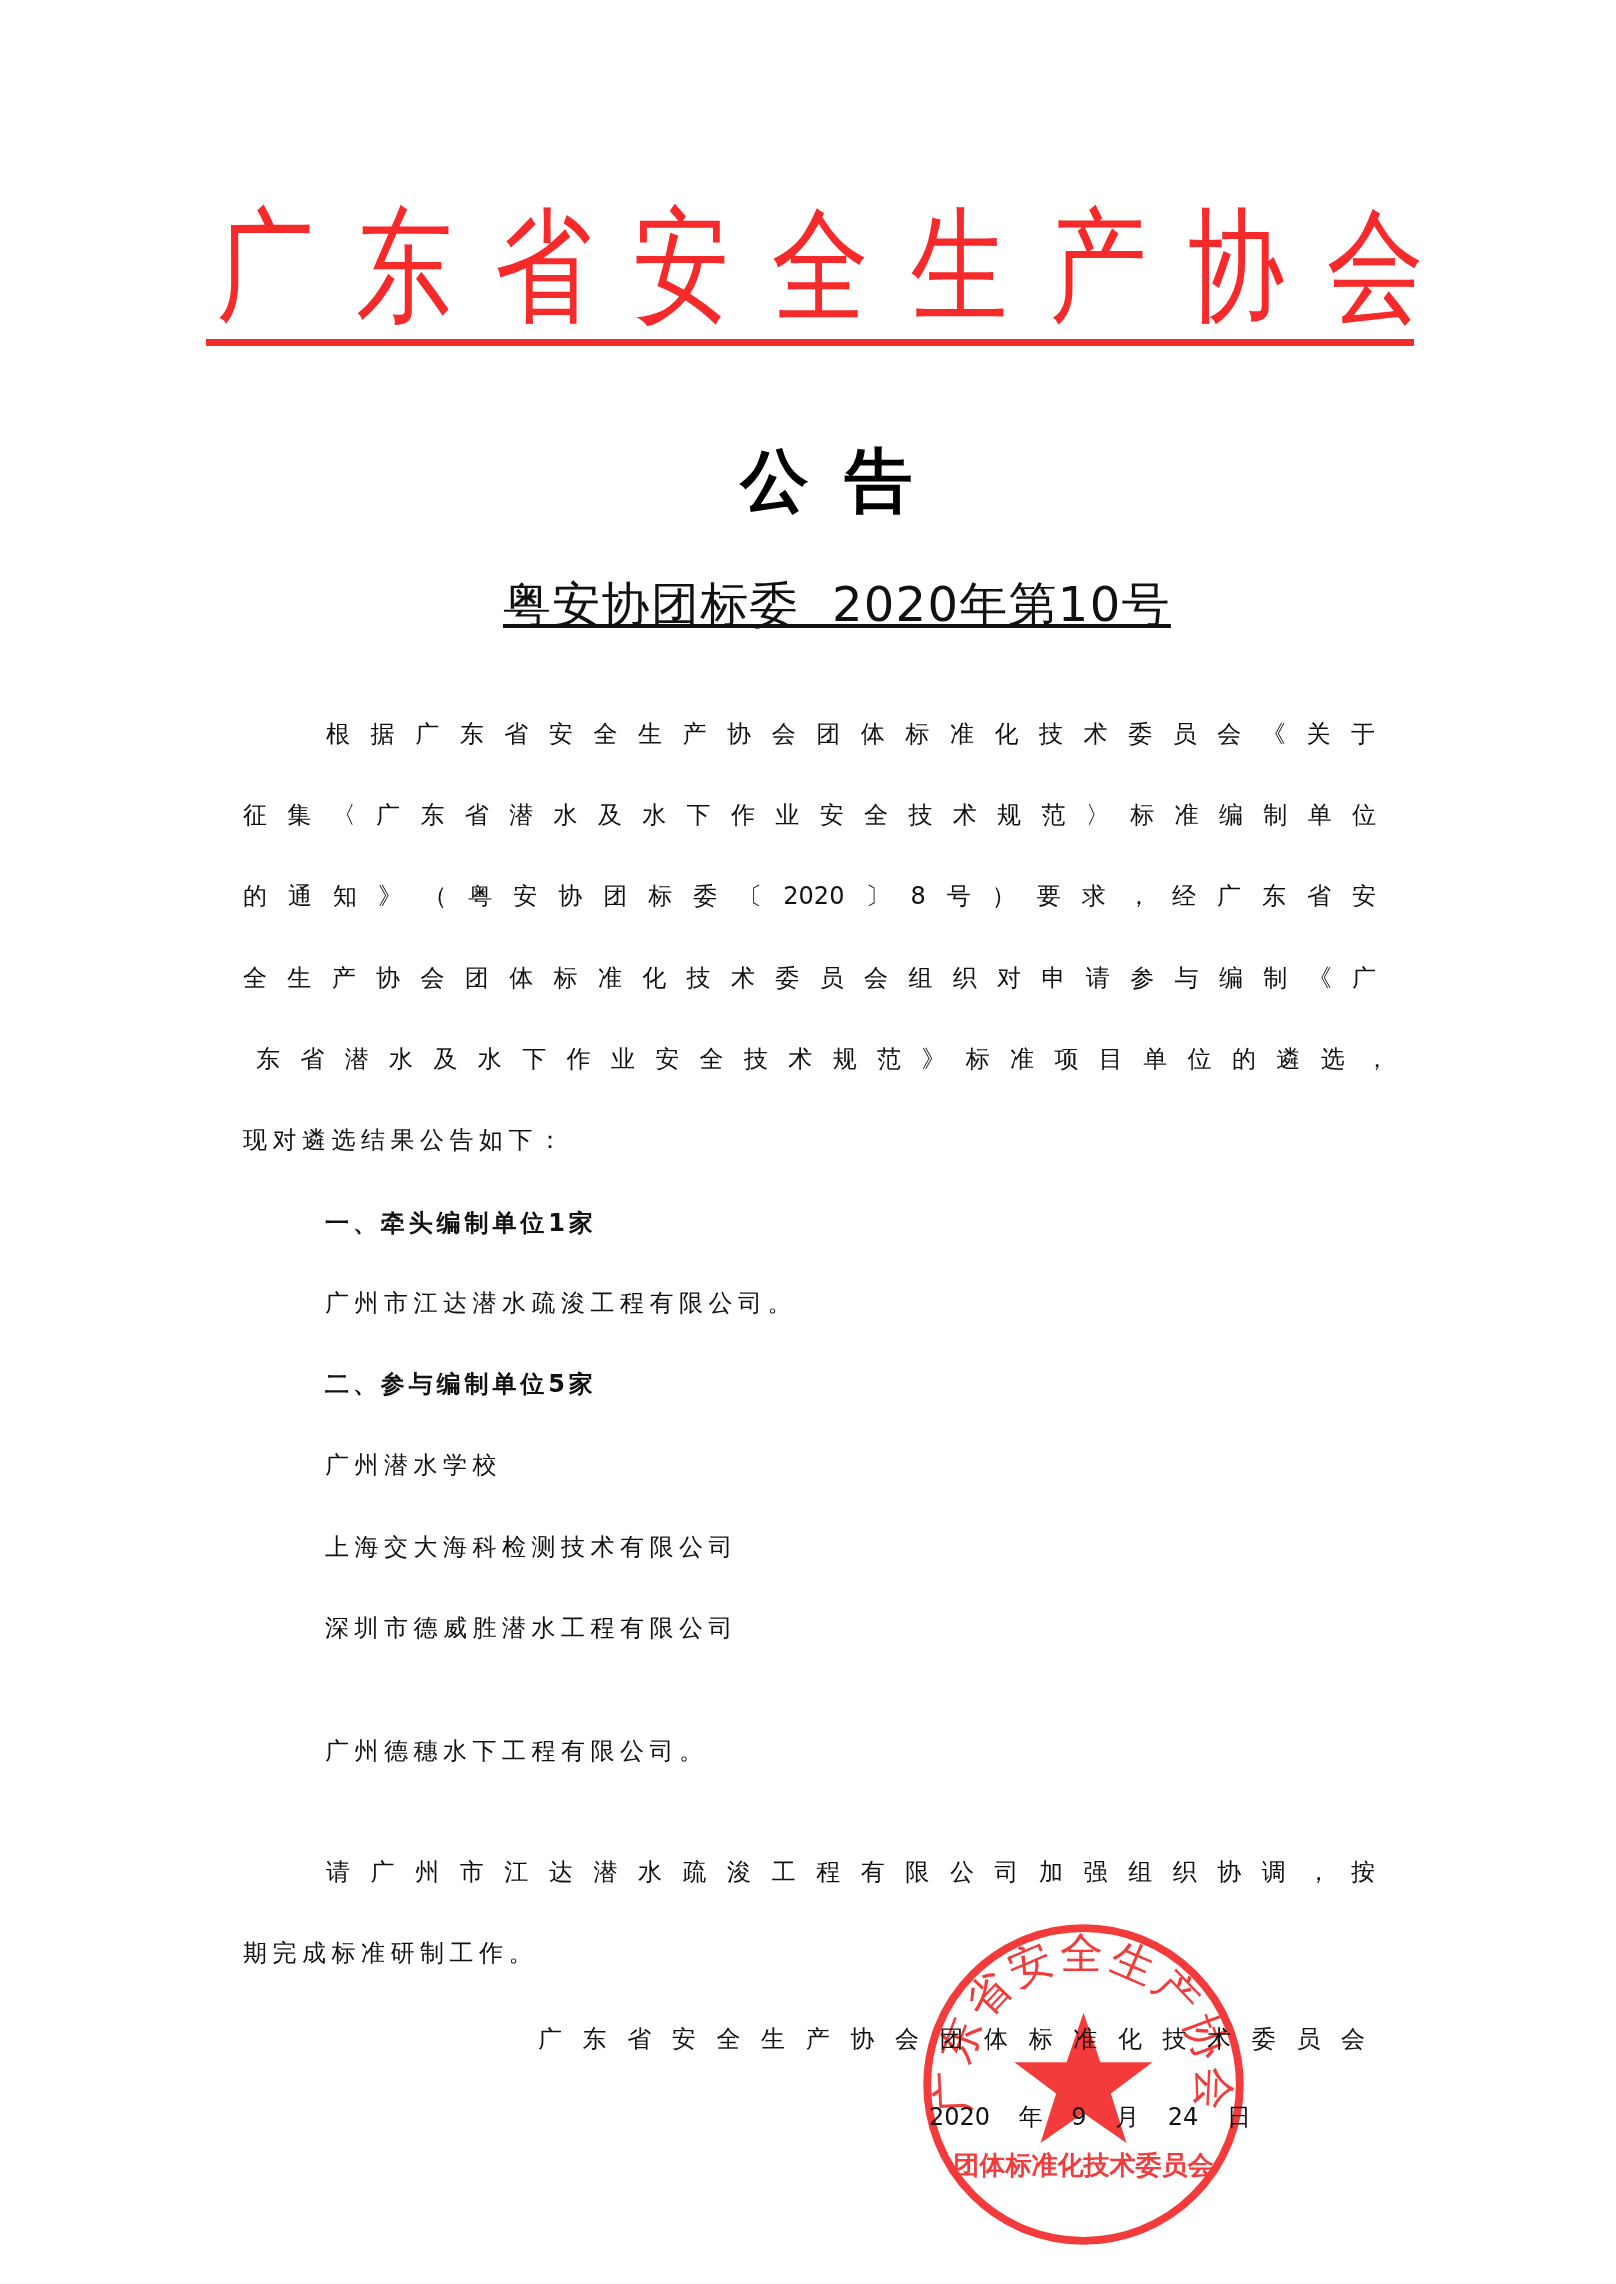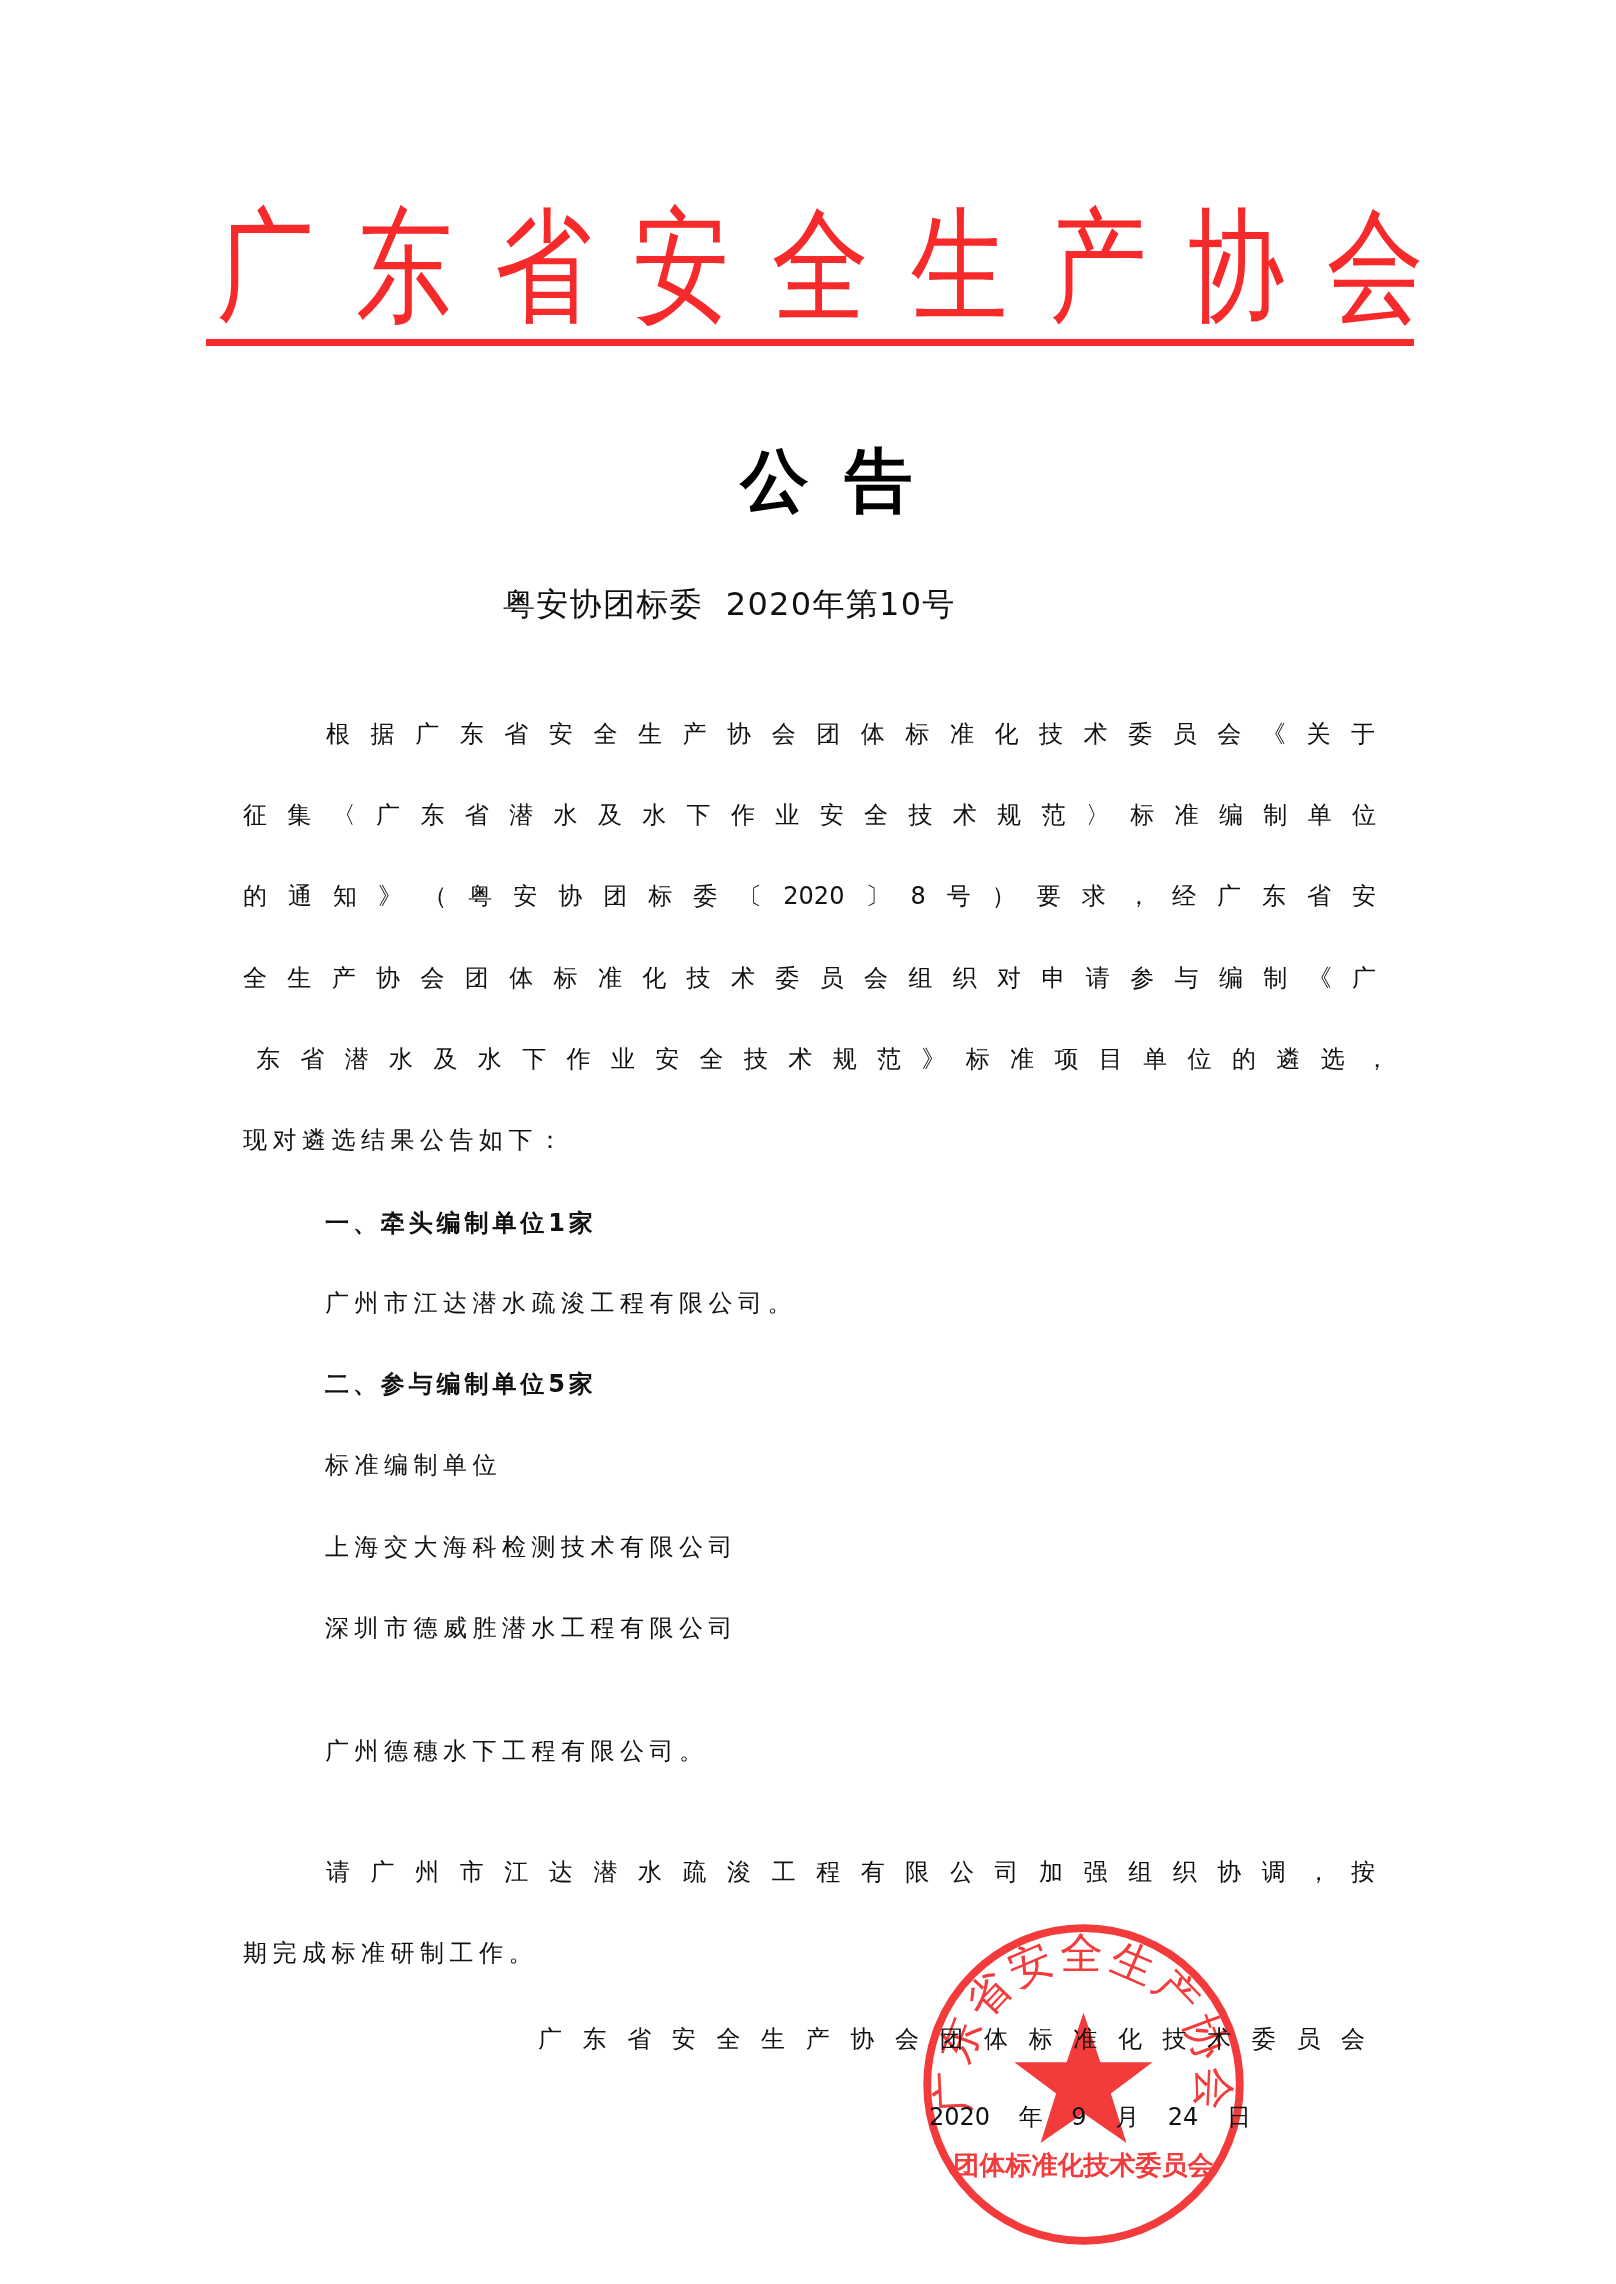"粤安协团标委 2020年第10号" .doc-number { font-size: 32px -> 48px; text-decoration: none -> underline }
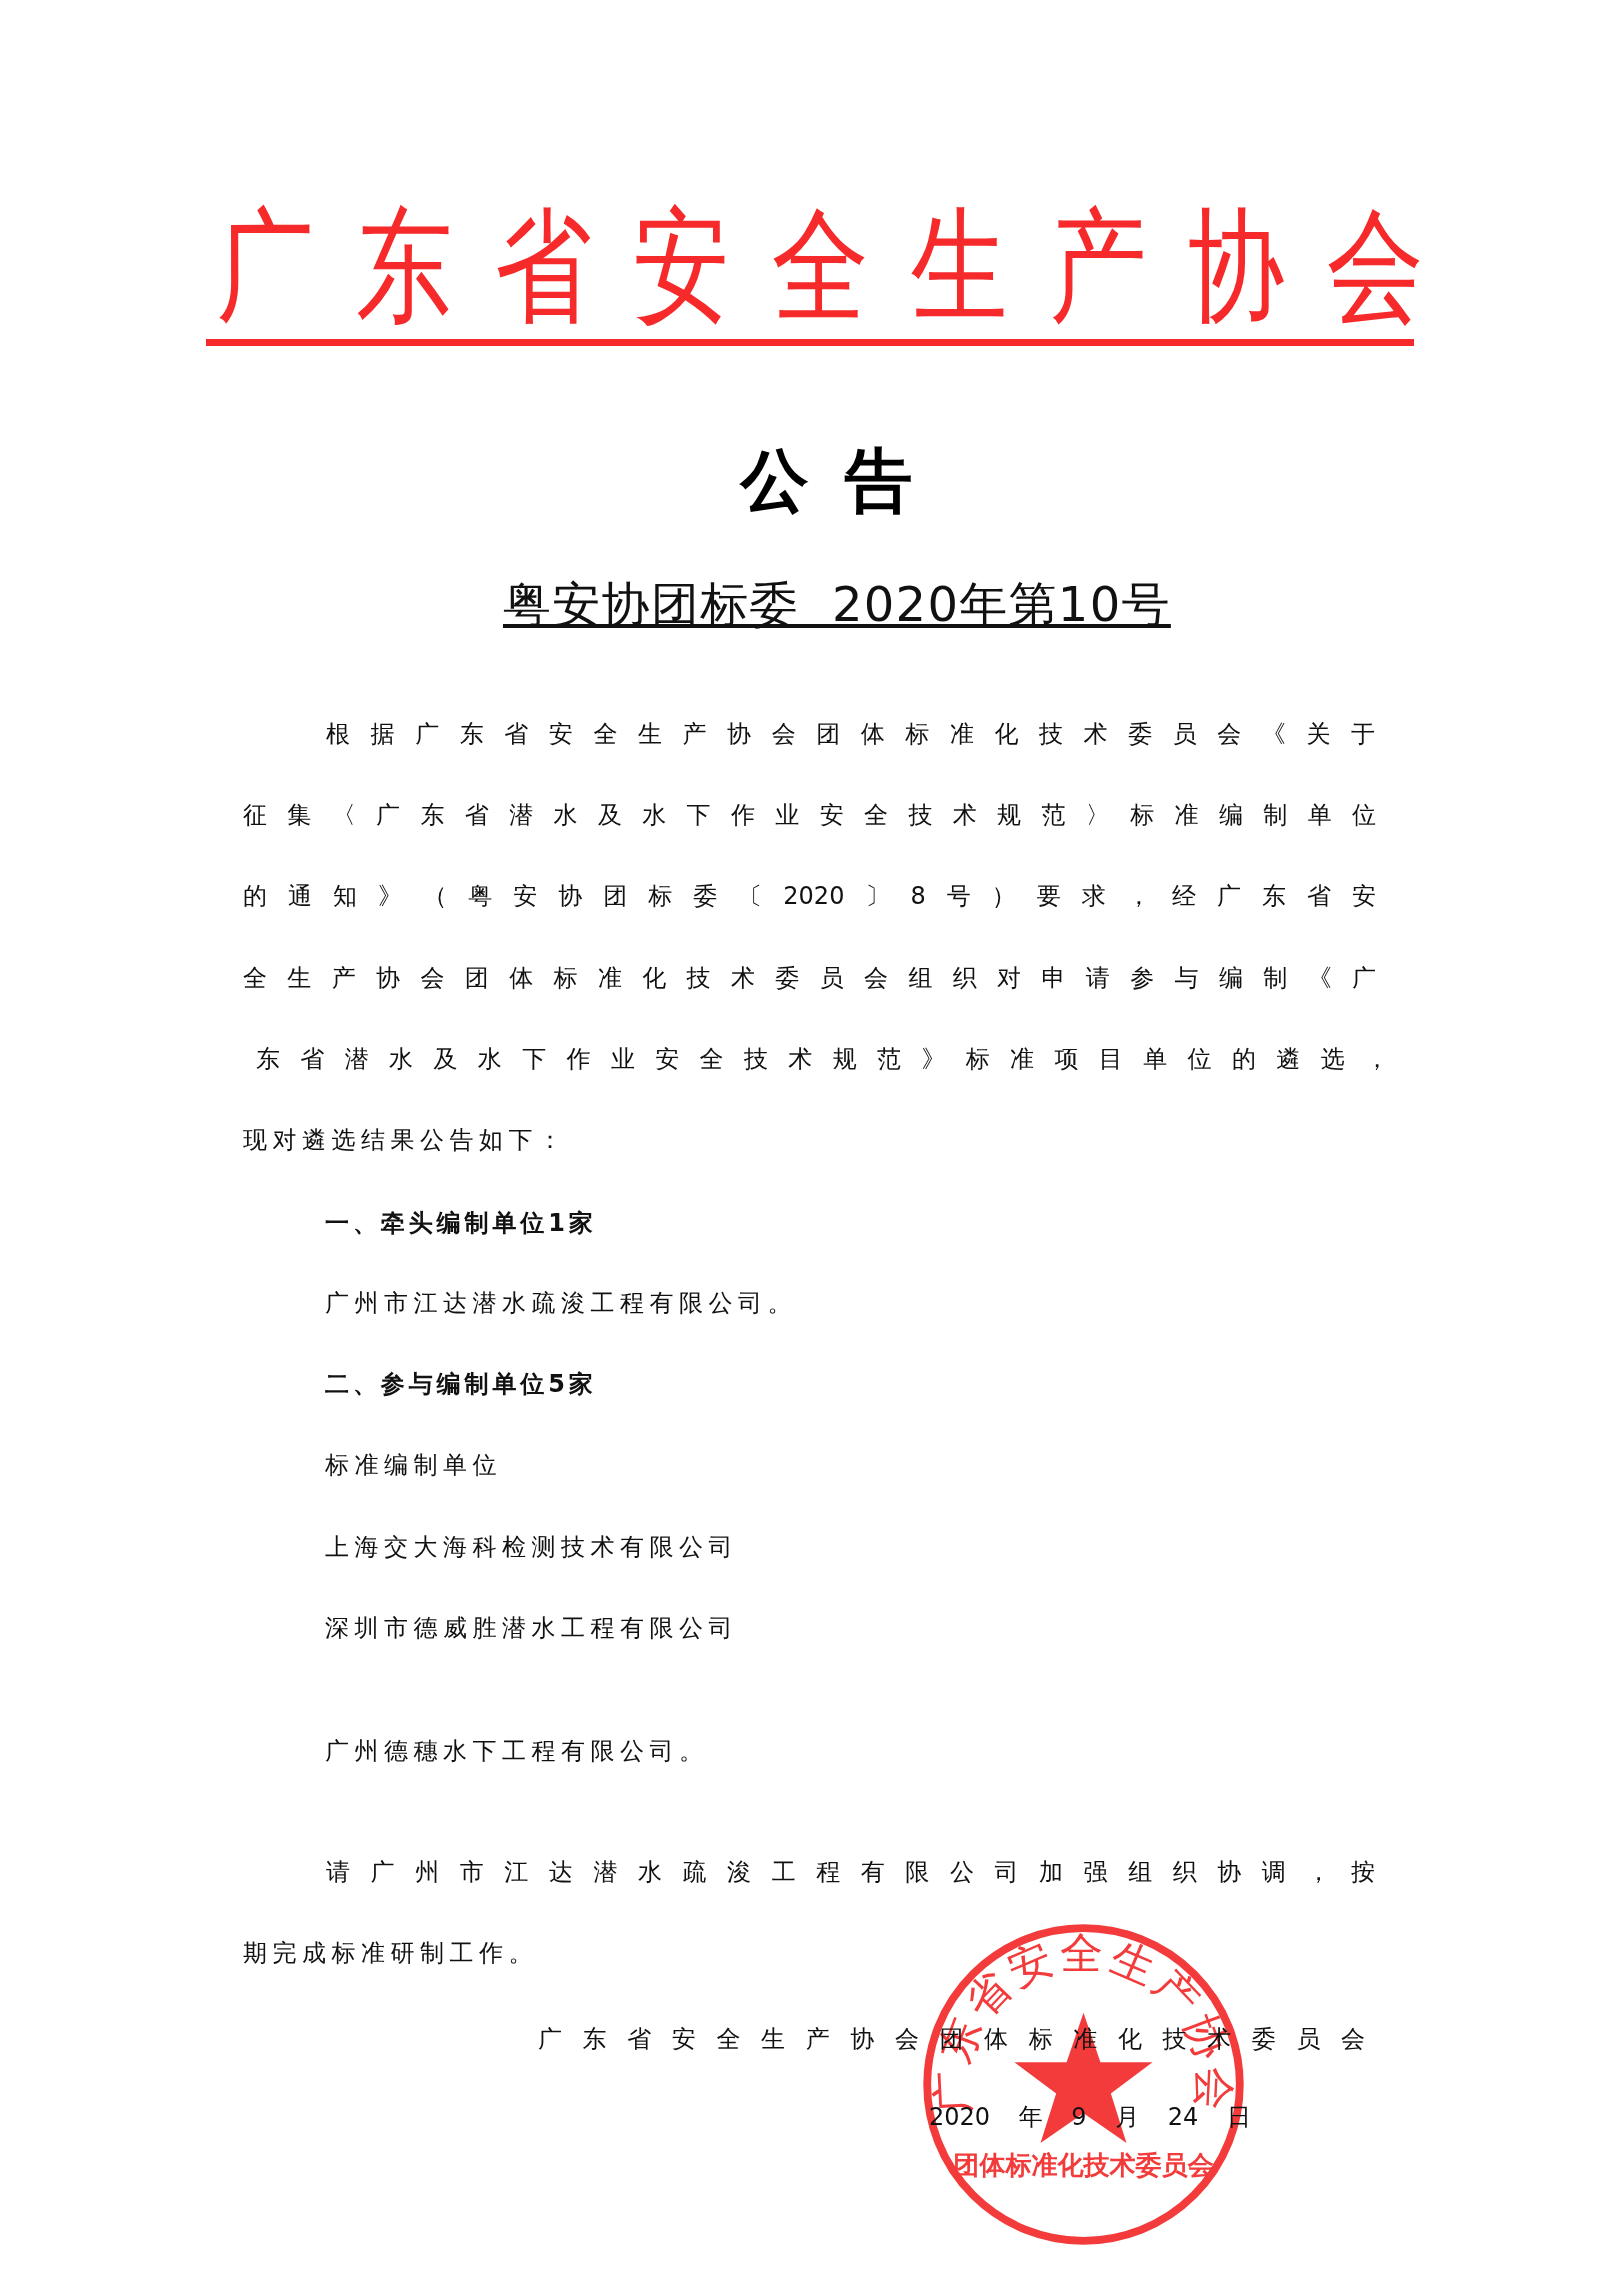"标准编制单位" div.line { text: 标准编制单位 -> 广州潜水学校 }
